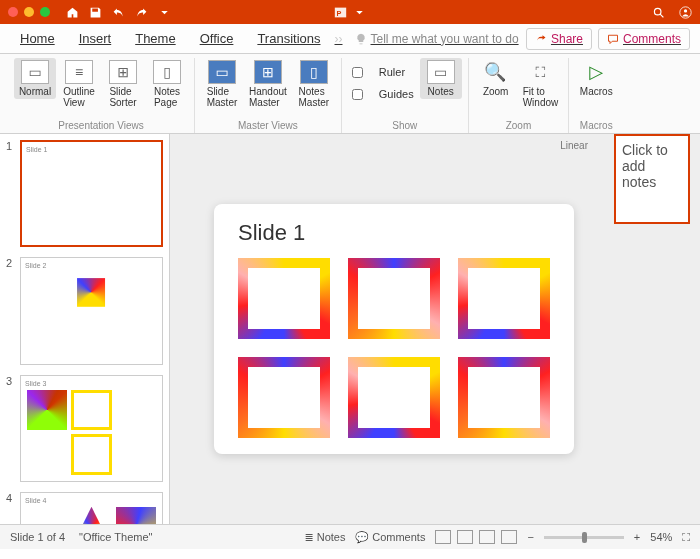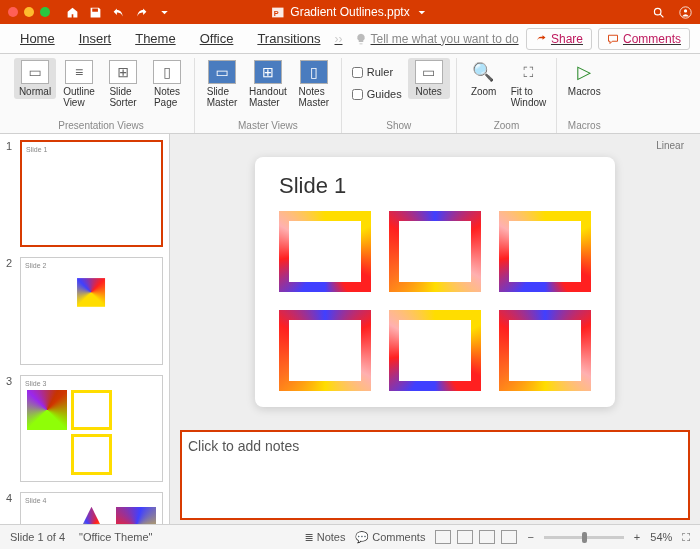"Gradient Outlines.pptx" span { html: <span>Gradient Outlines.pptx</span> -> none }
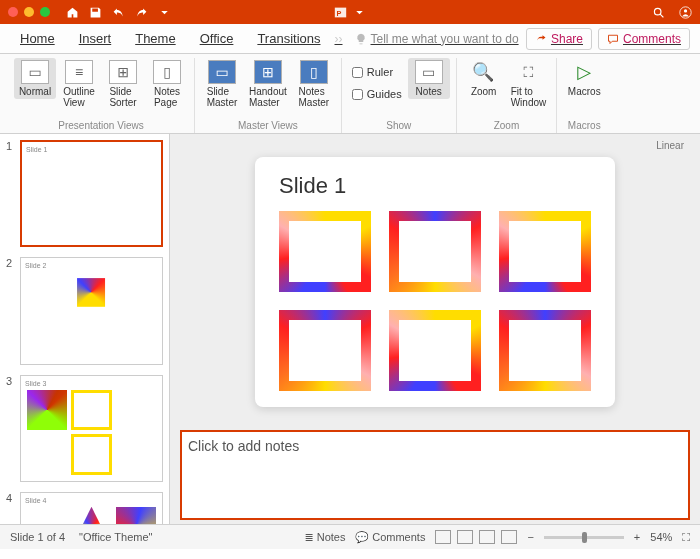"Ruler" .rcheck { gap: 4px -> 16px }
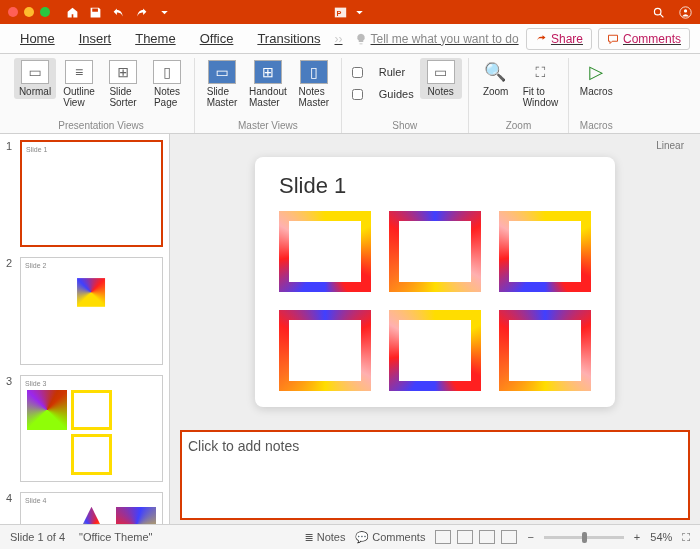"Linear" .slide-area { flex-direction: column -> row; padding-left: none -> 14px }
